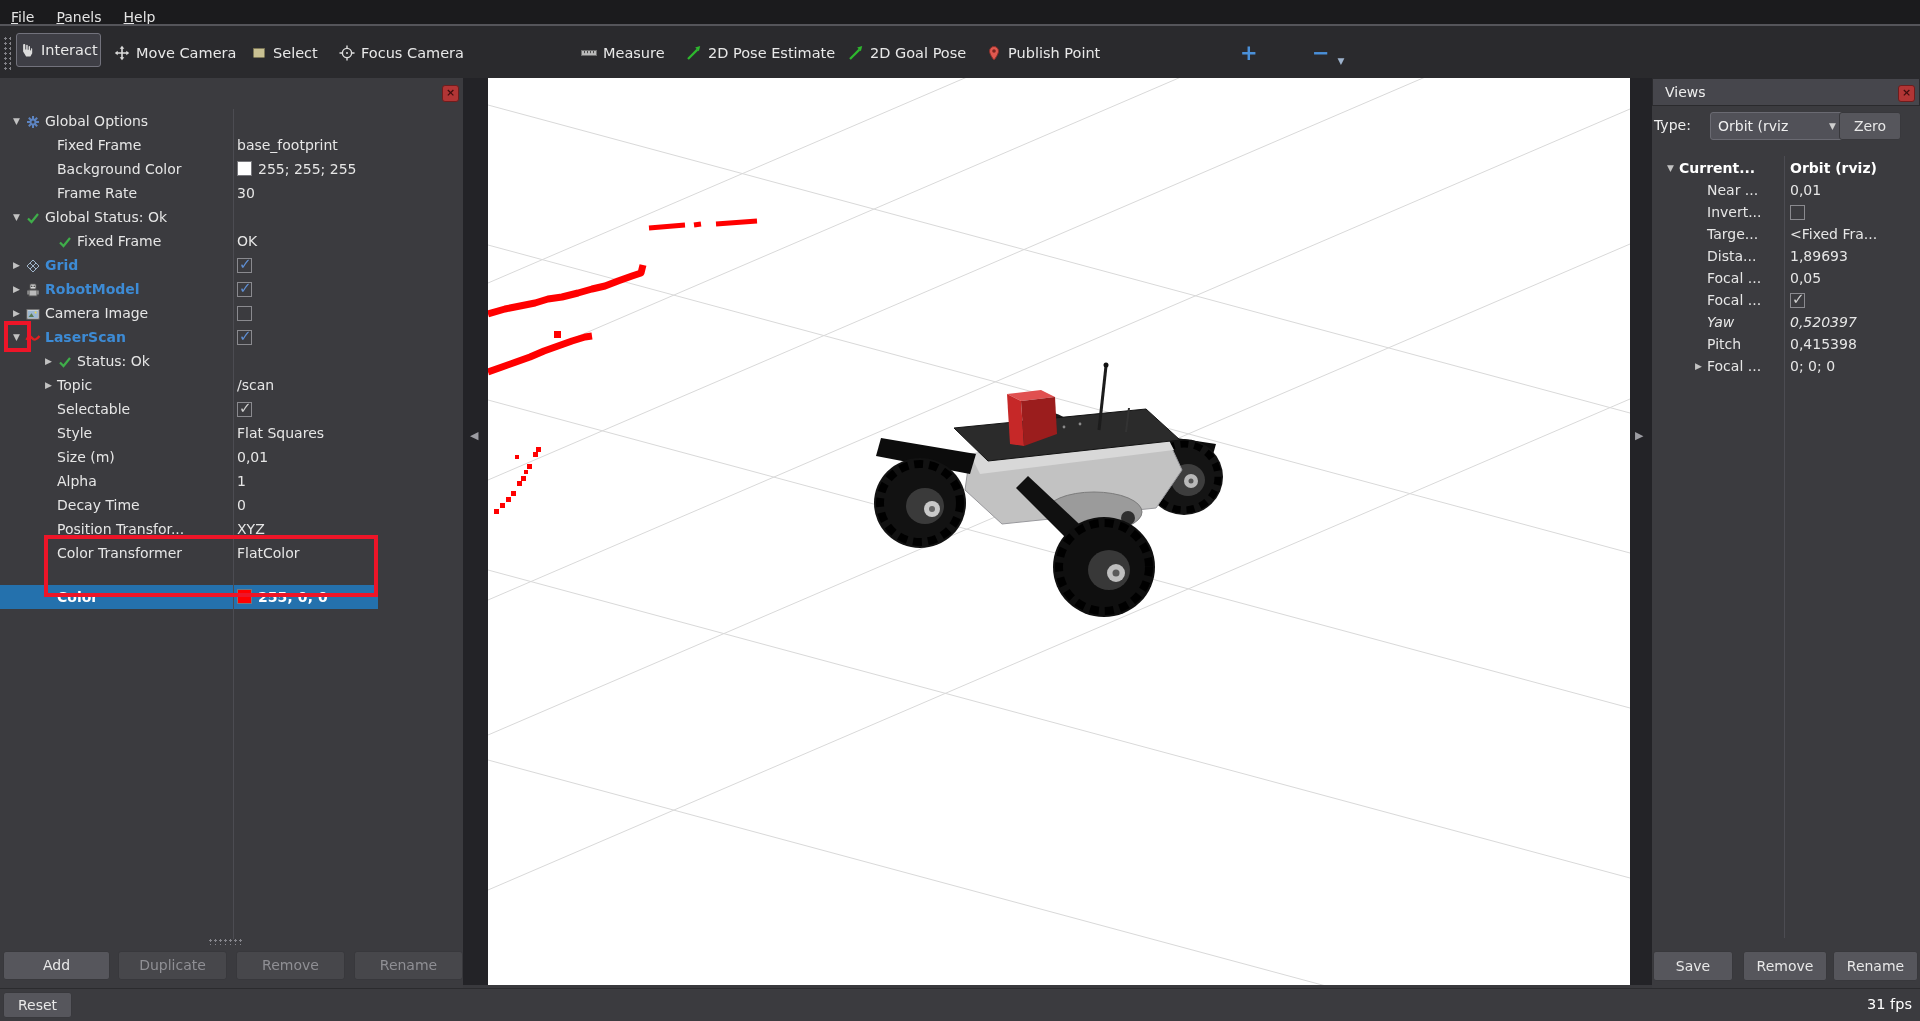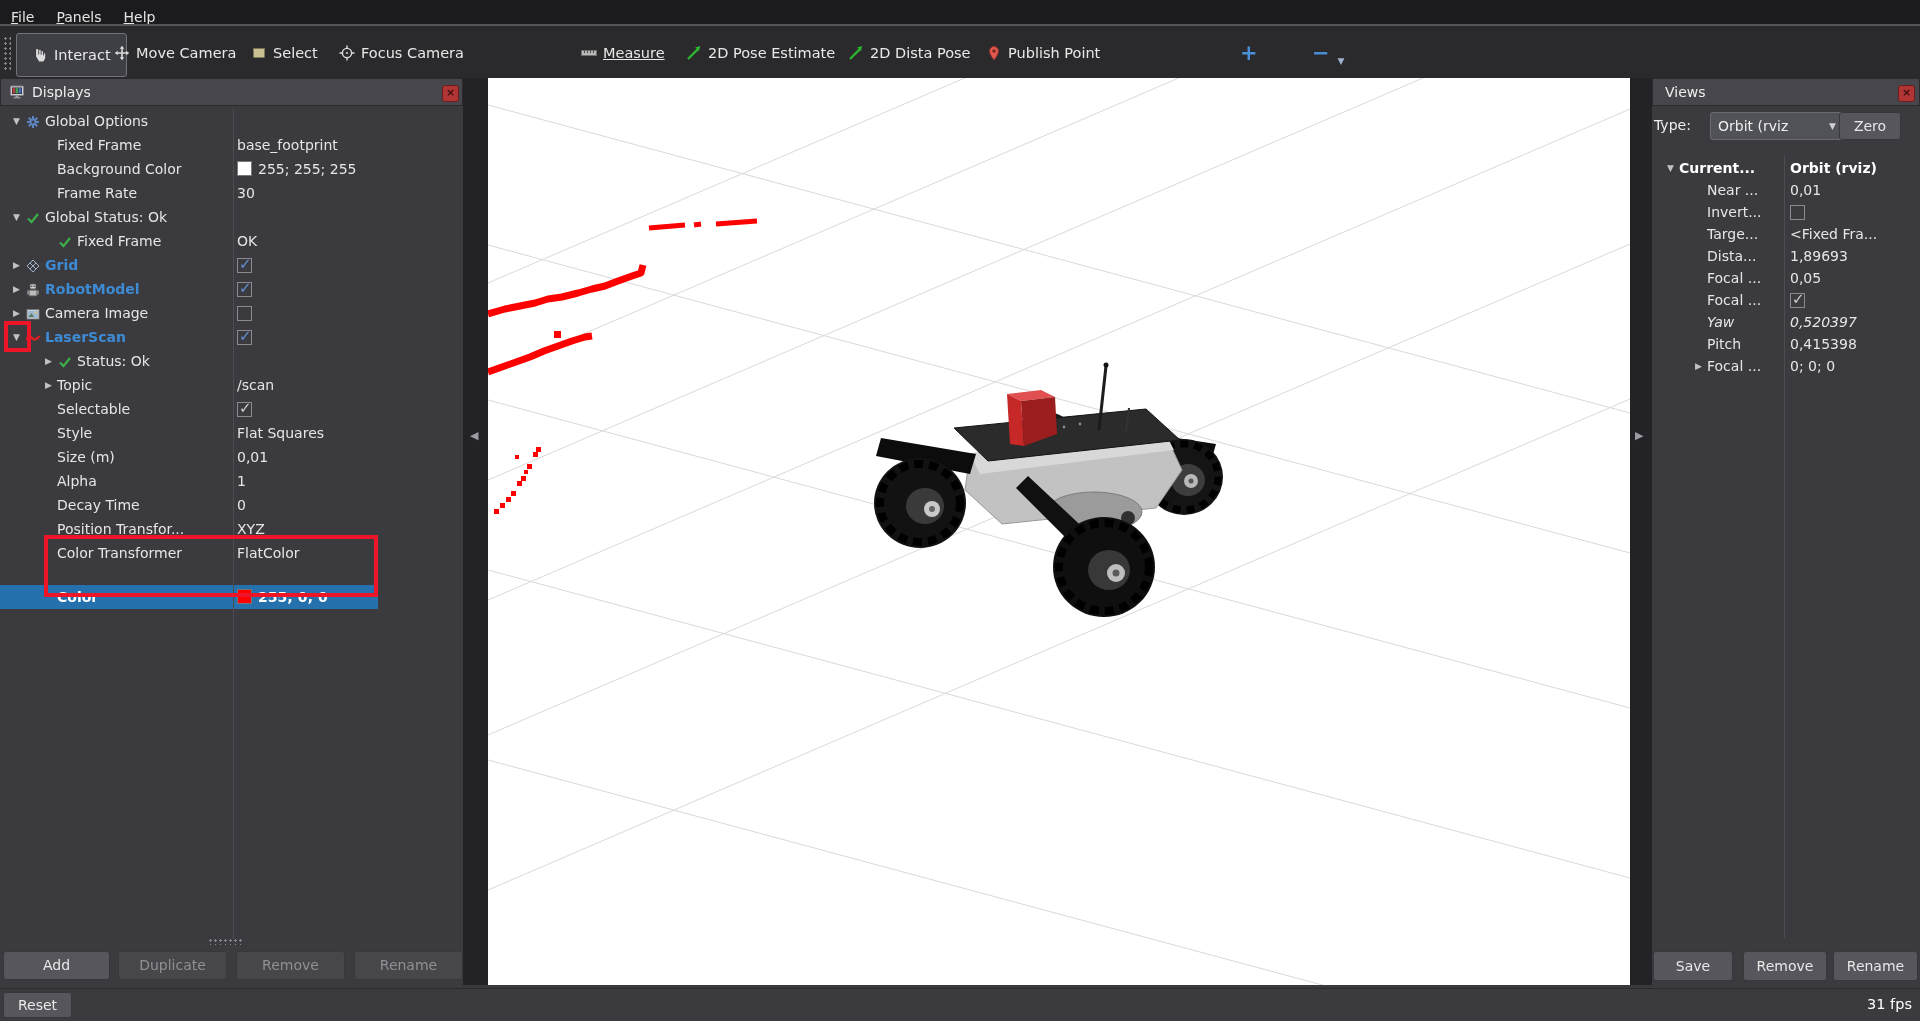"Interact" .tool.active { height: 44px -> 34px; padding: 0 15px -> 0 2px }
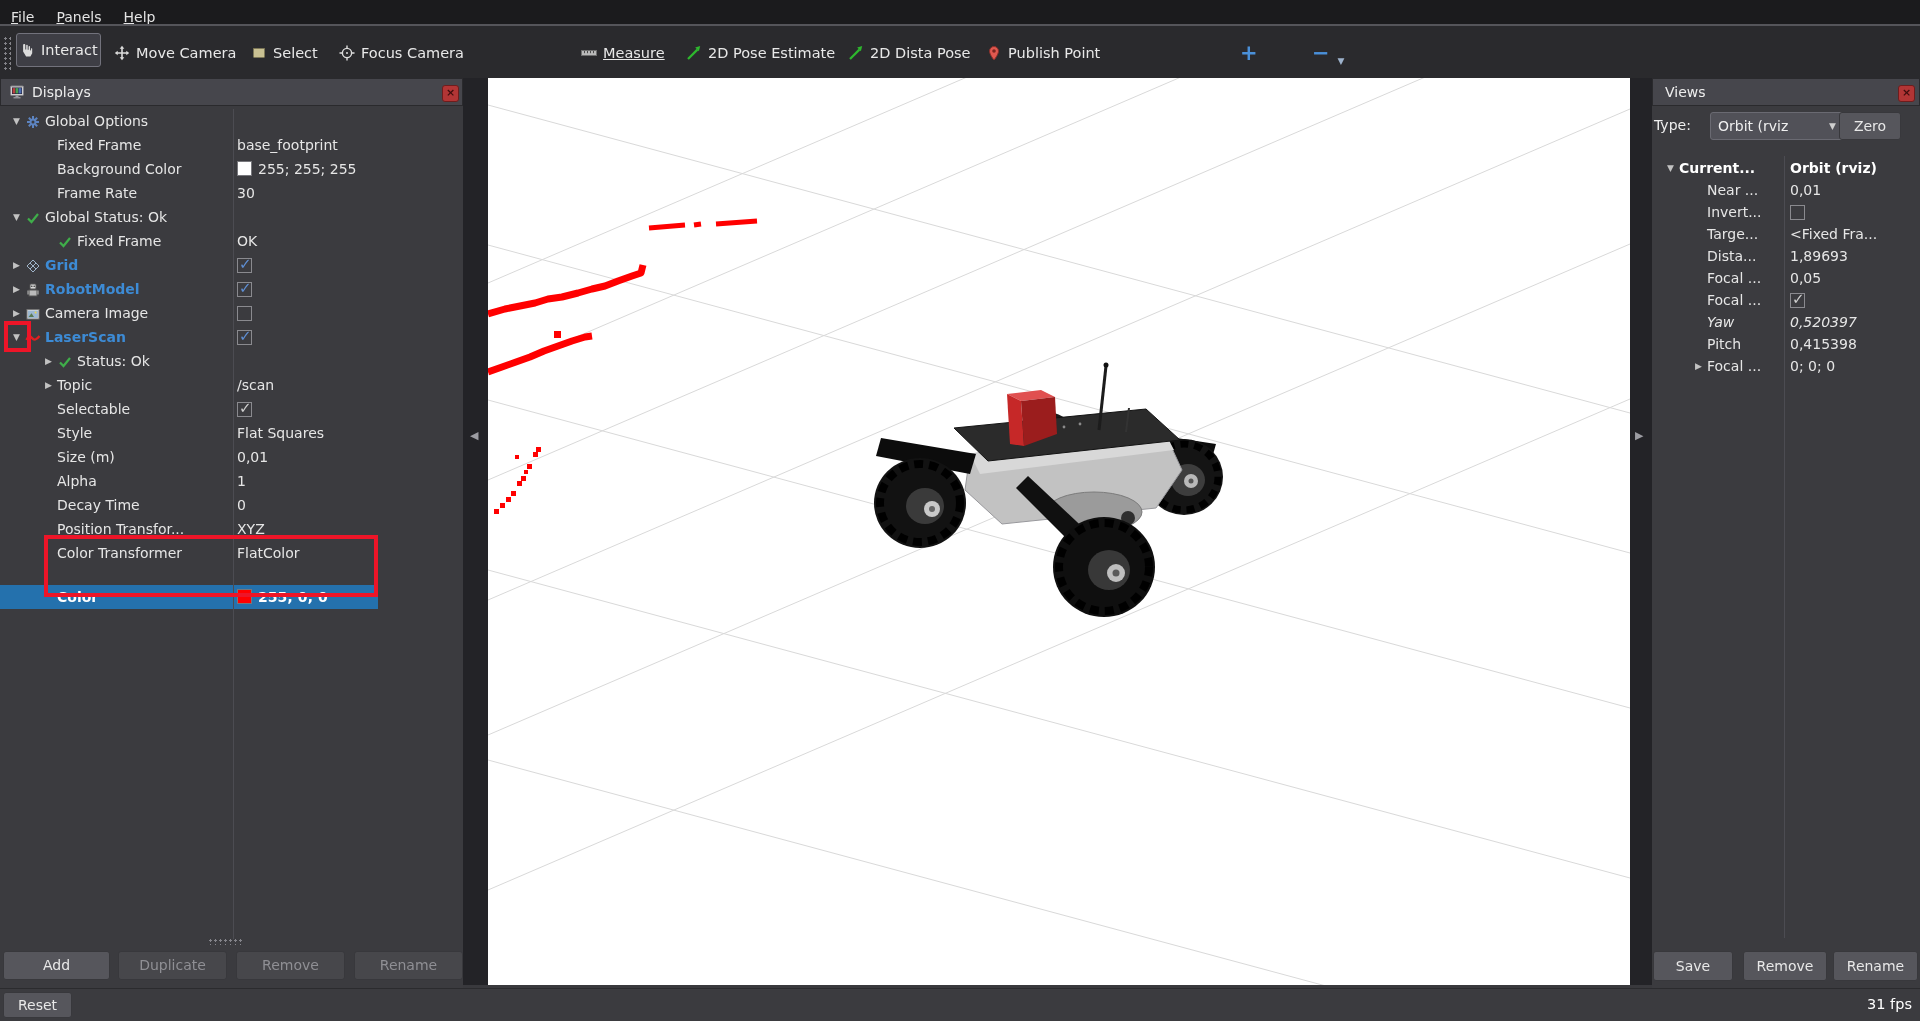"Measure" div.tool { text-decoration: underline -> none }
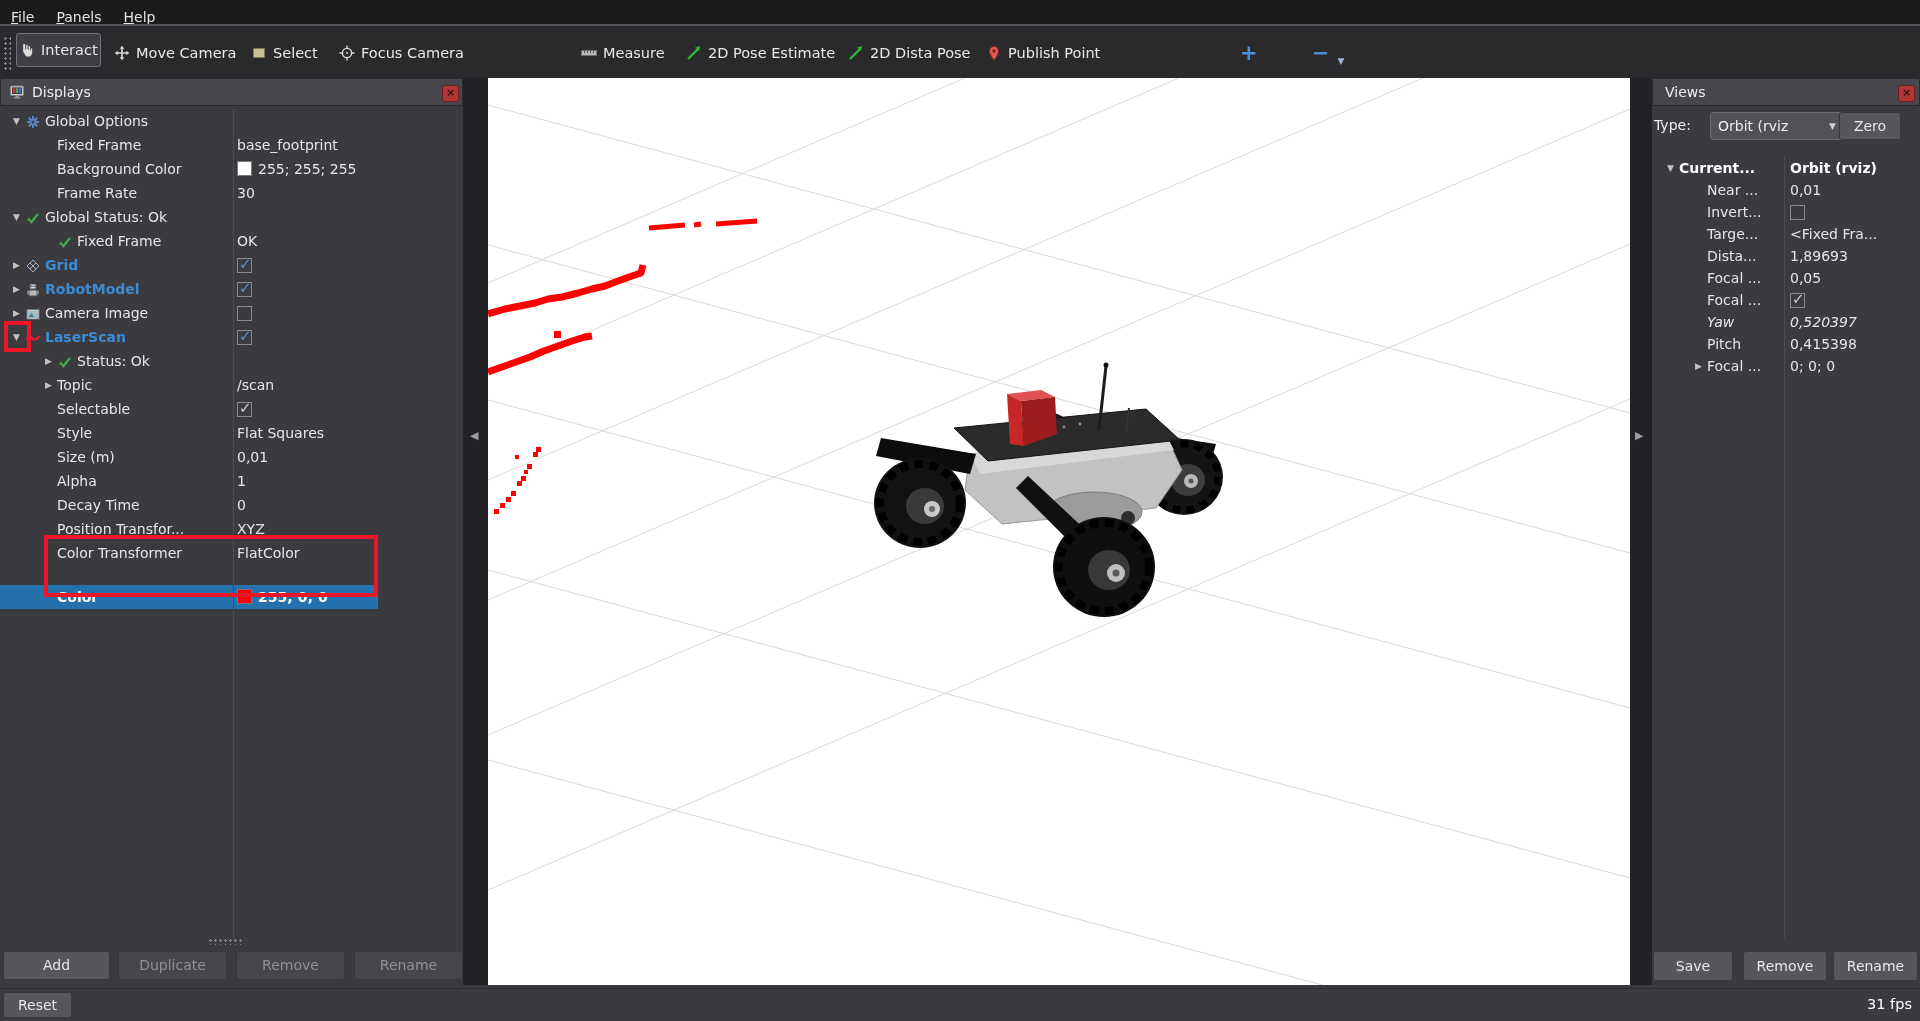"2D Dista Pose" span { text: Dista -> Goal }
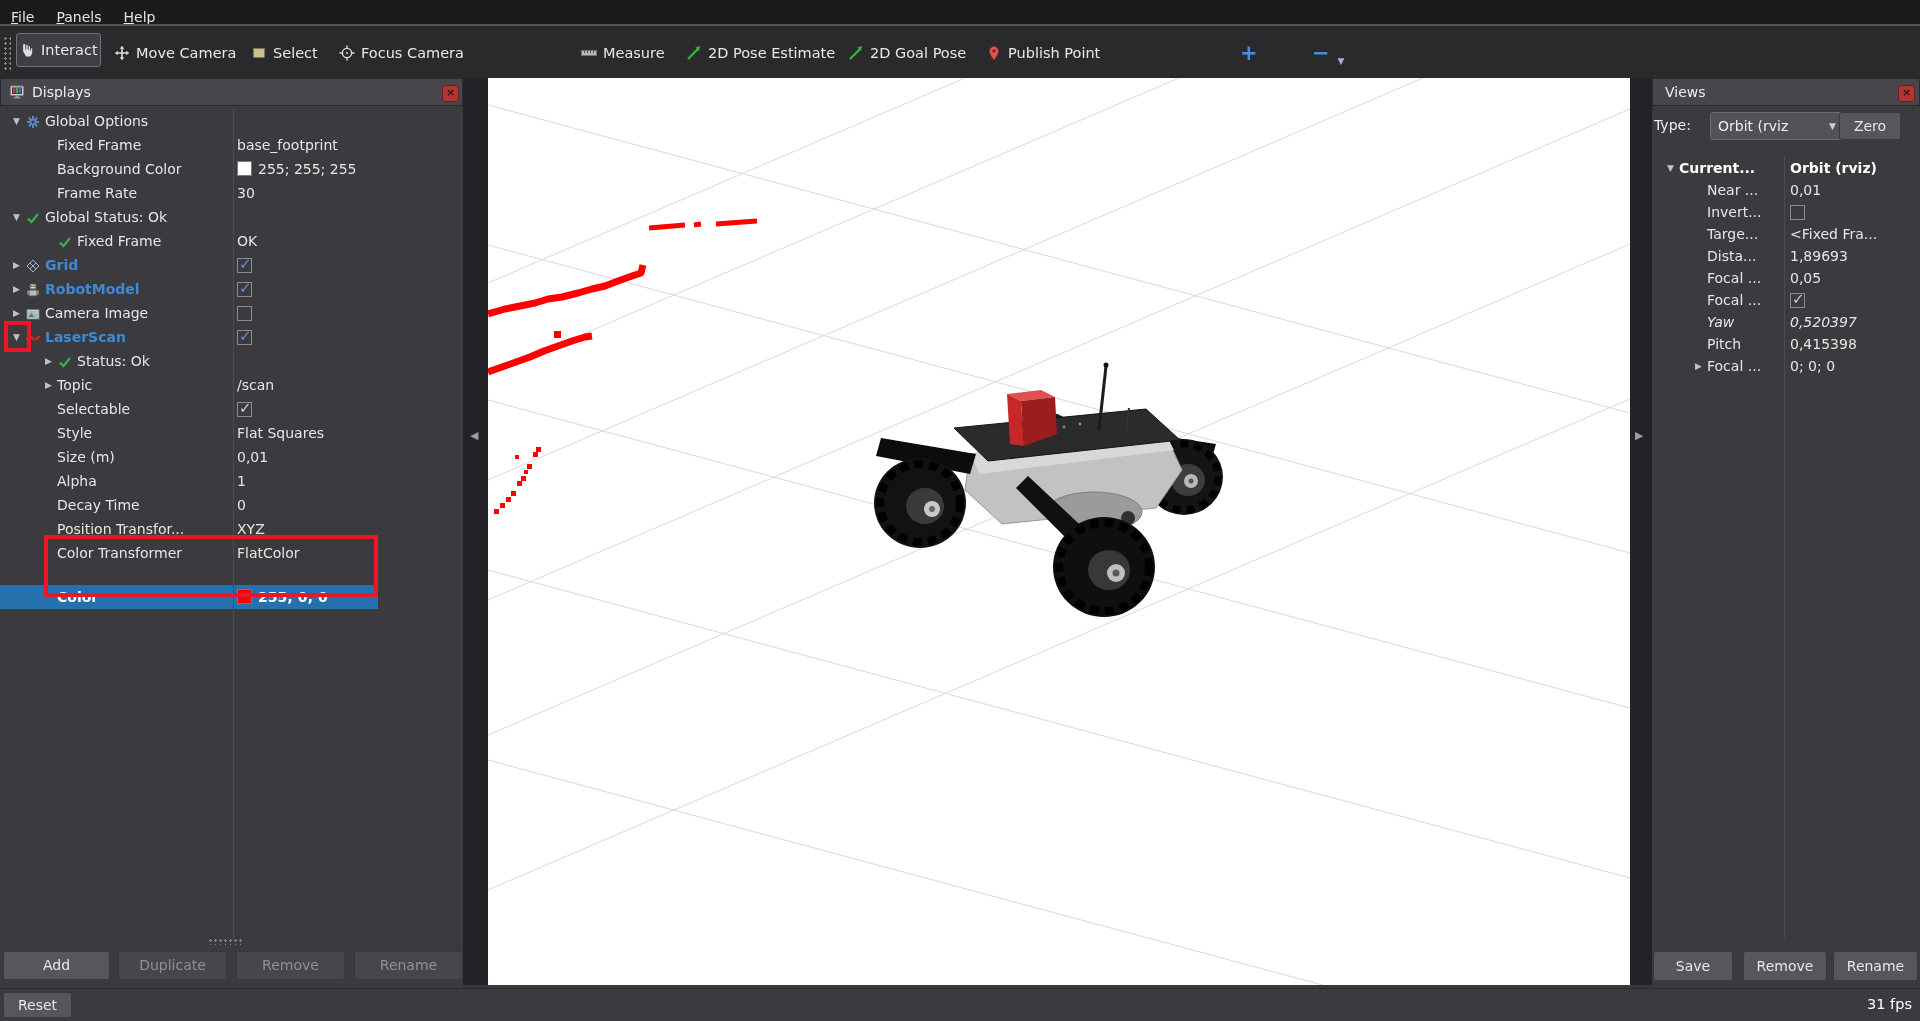"Displays" div.panel-title { html: <div> <svg> <rect></rect> <rect></rect> <rect></rect> <rect></rect> <rect></rect> <rect></rect> <rect></rect> </svg> <span>Displays</span> </div> -> none }
